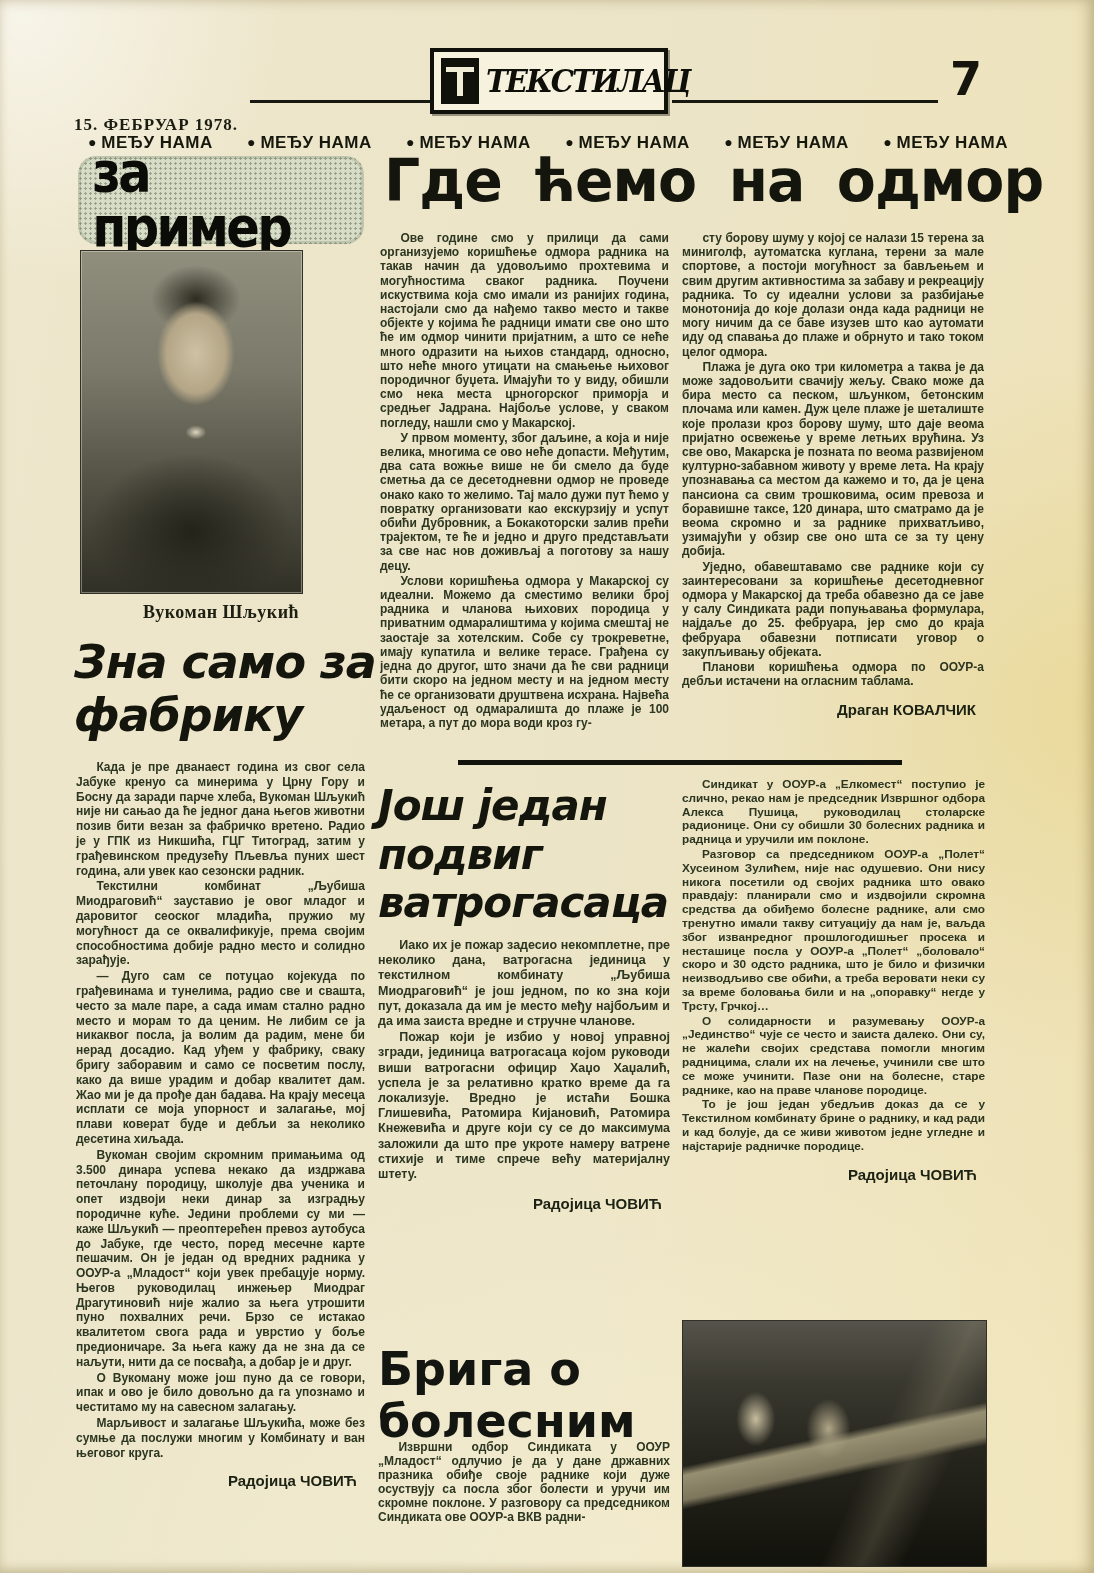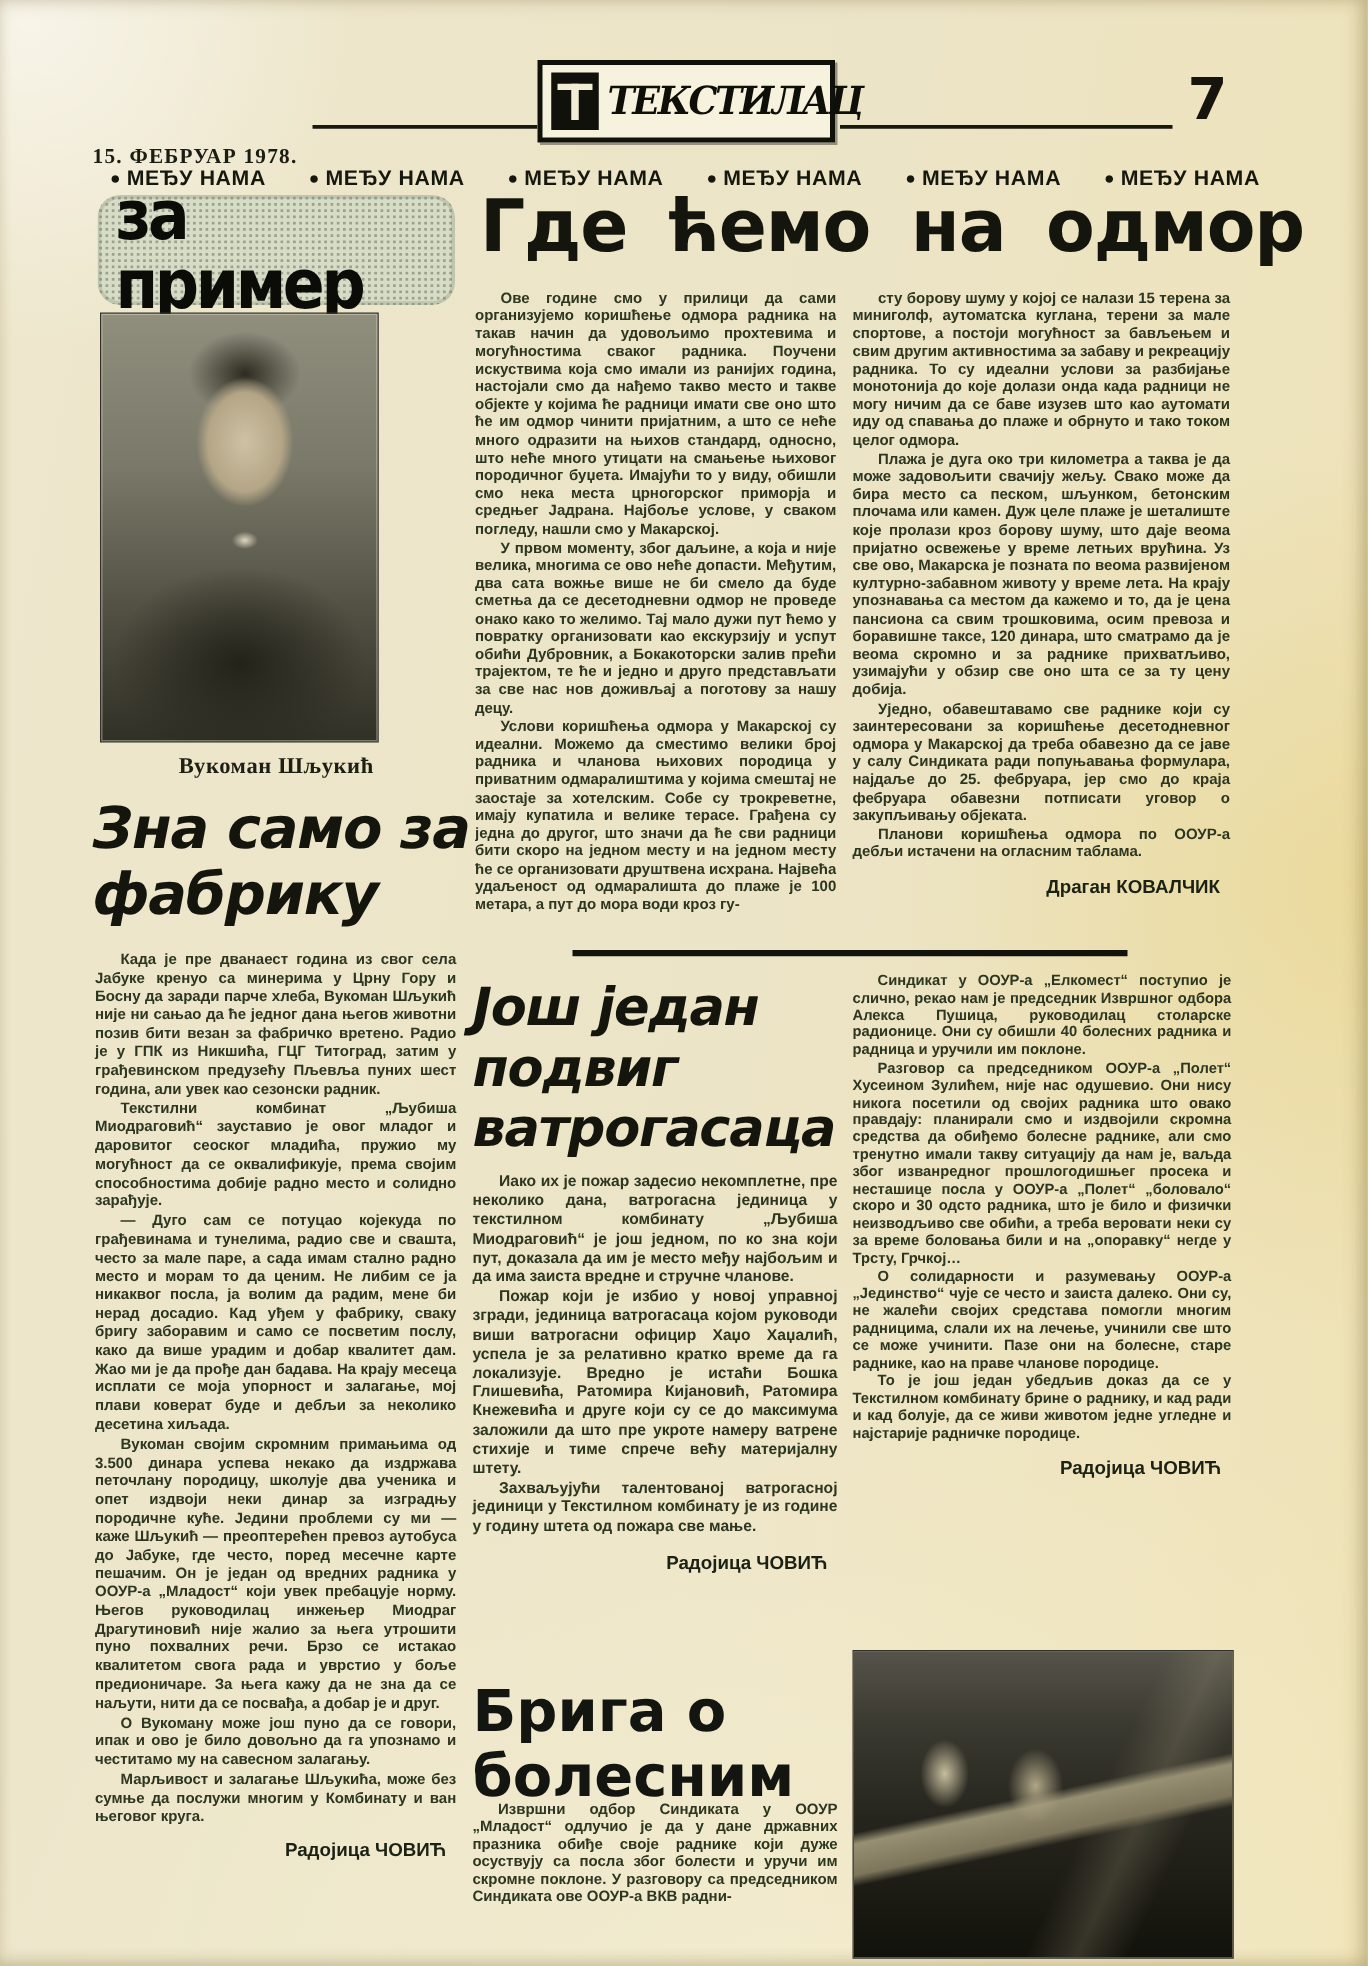"Синдикат у ООУР-а „Елкомест“ поступио" p { text: 40 -> 30 }
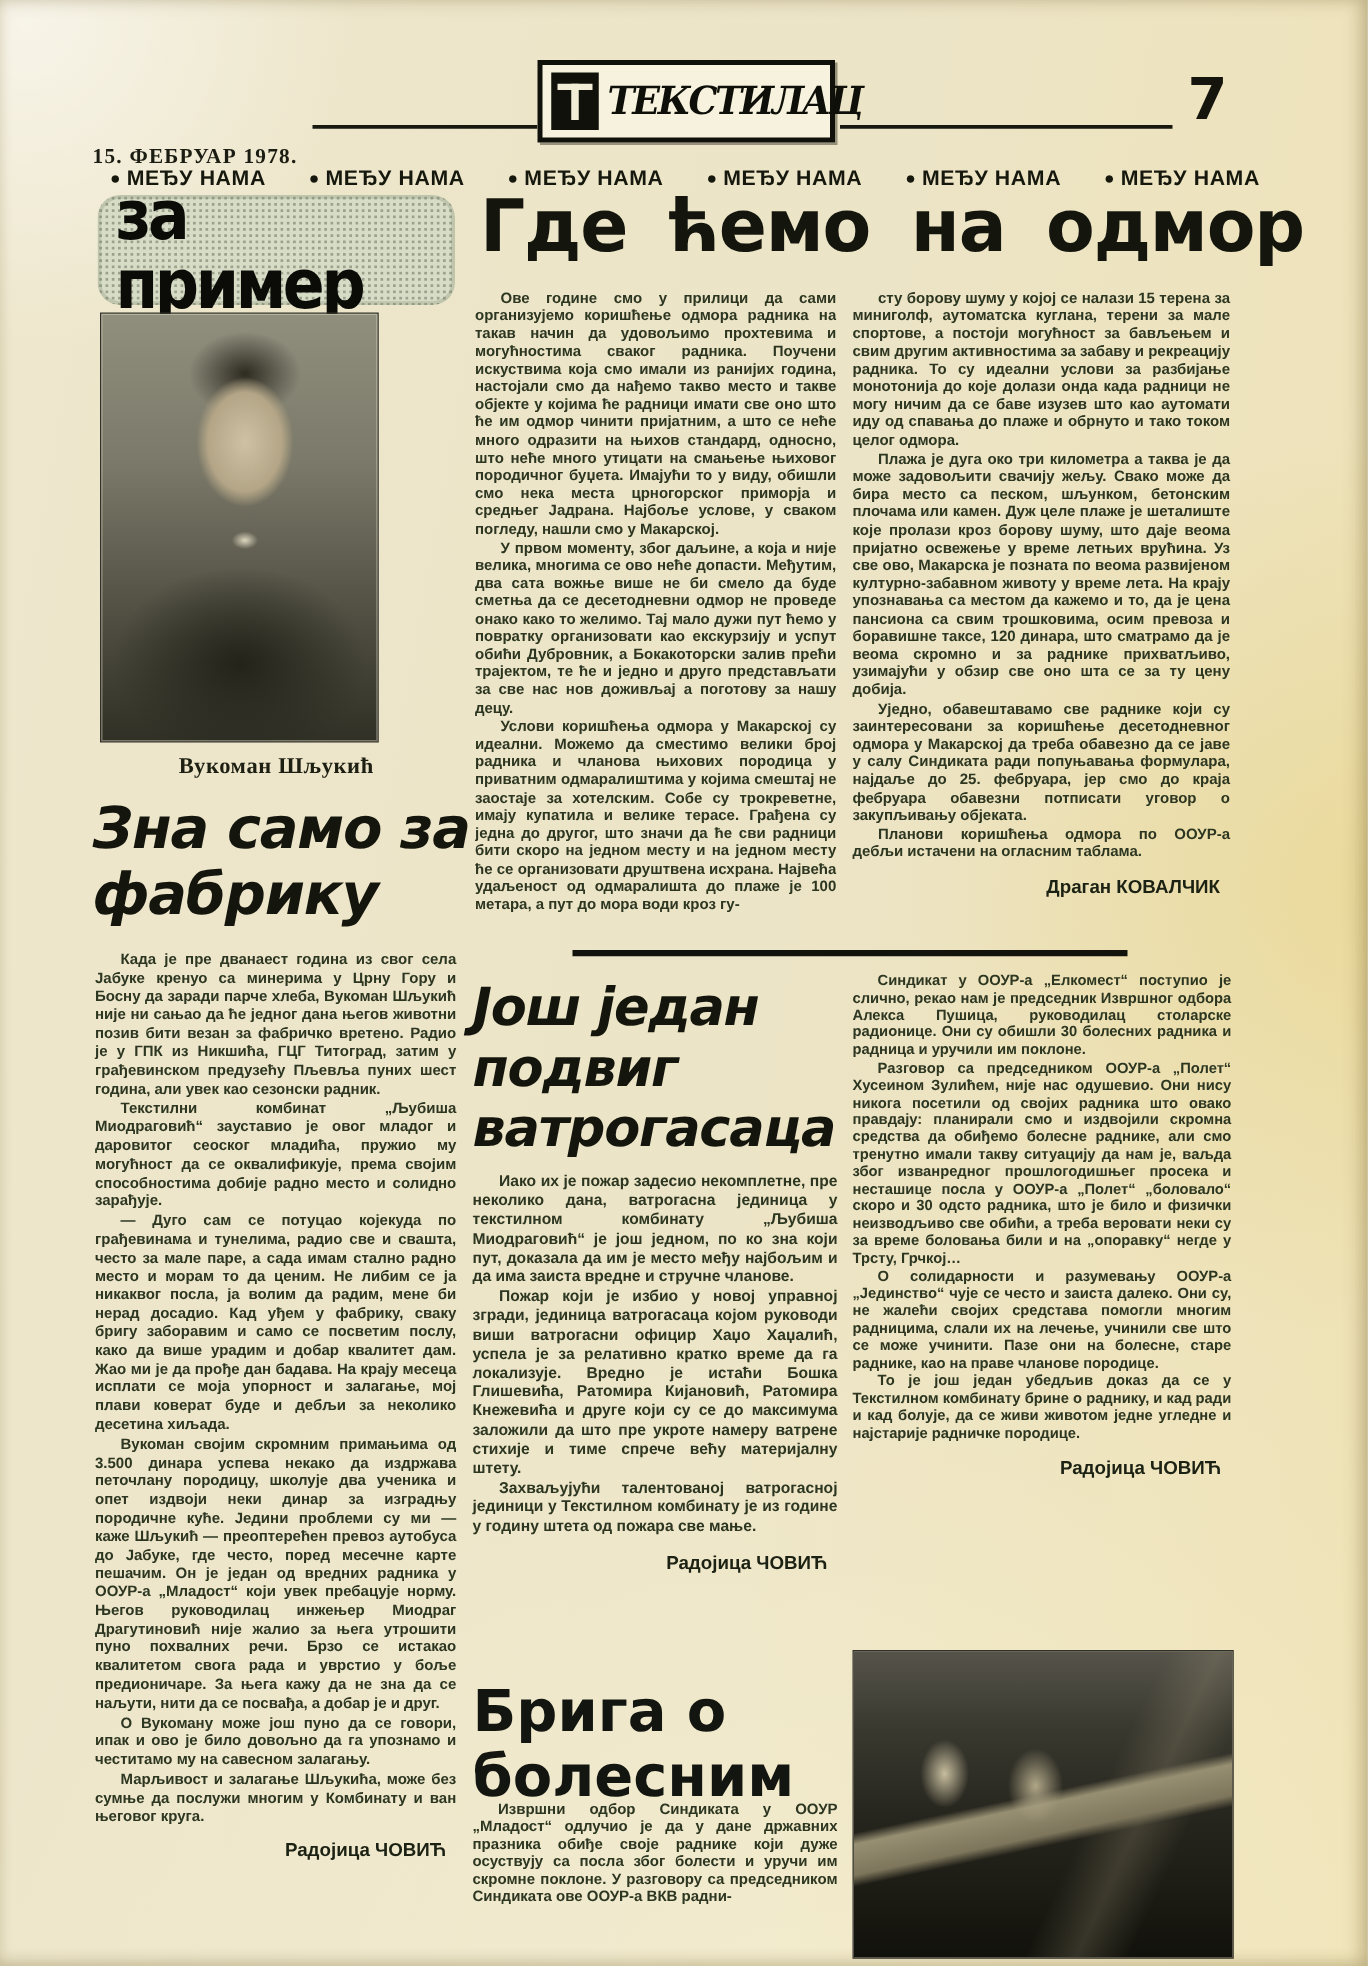"Захваљујући талентованој ватрогасној" p { html: <p>Захваљујући талентованој ватрогасној јединици у Текстилном комбинату је из године у годину штета од пожара све мање.</p> -> none }
